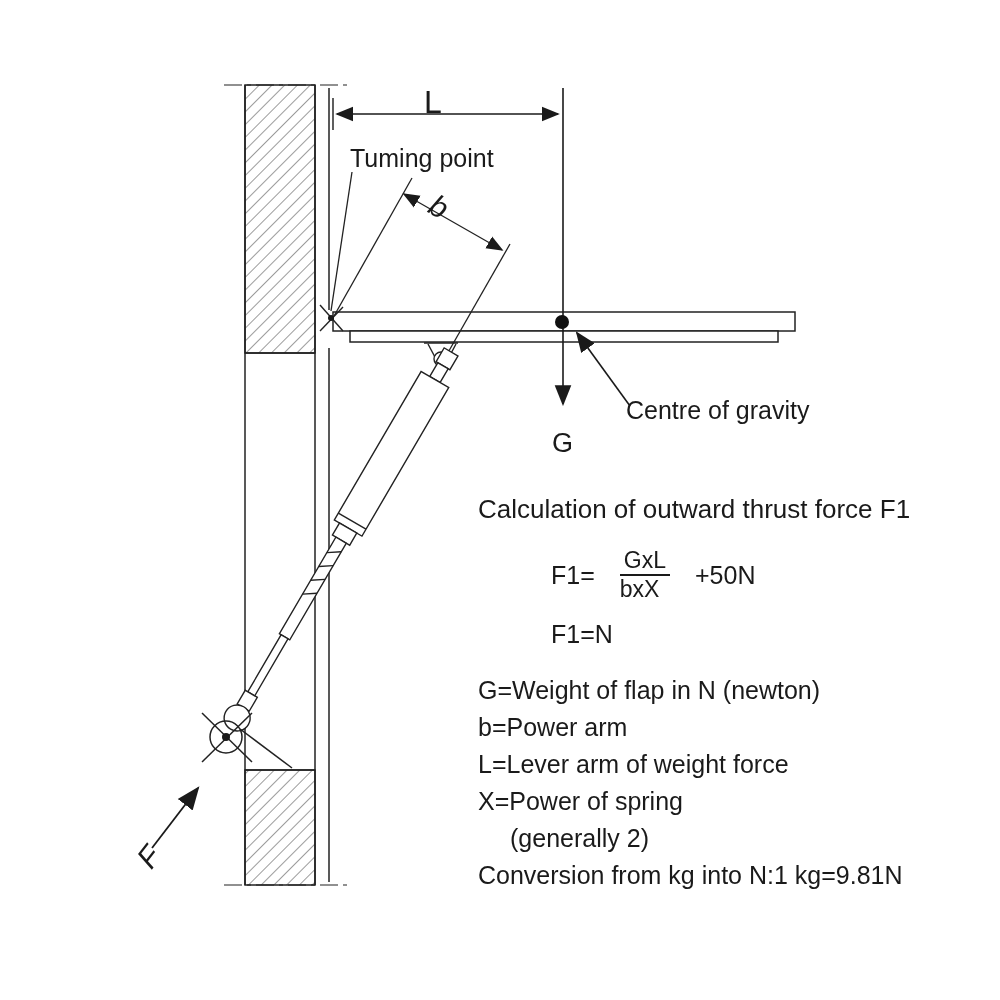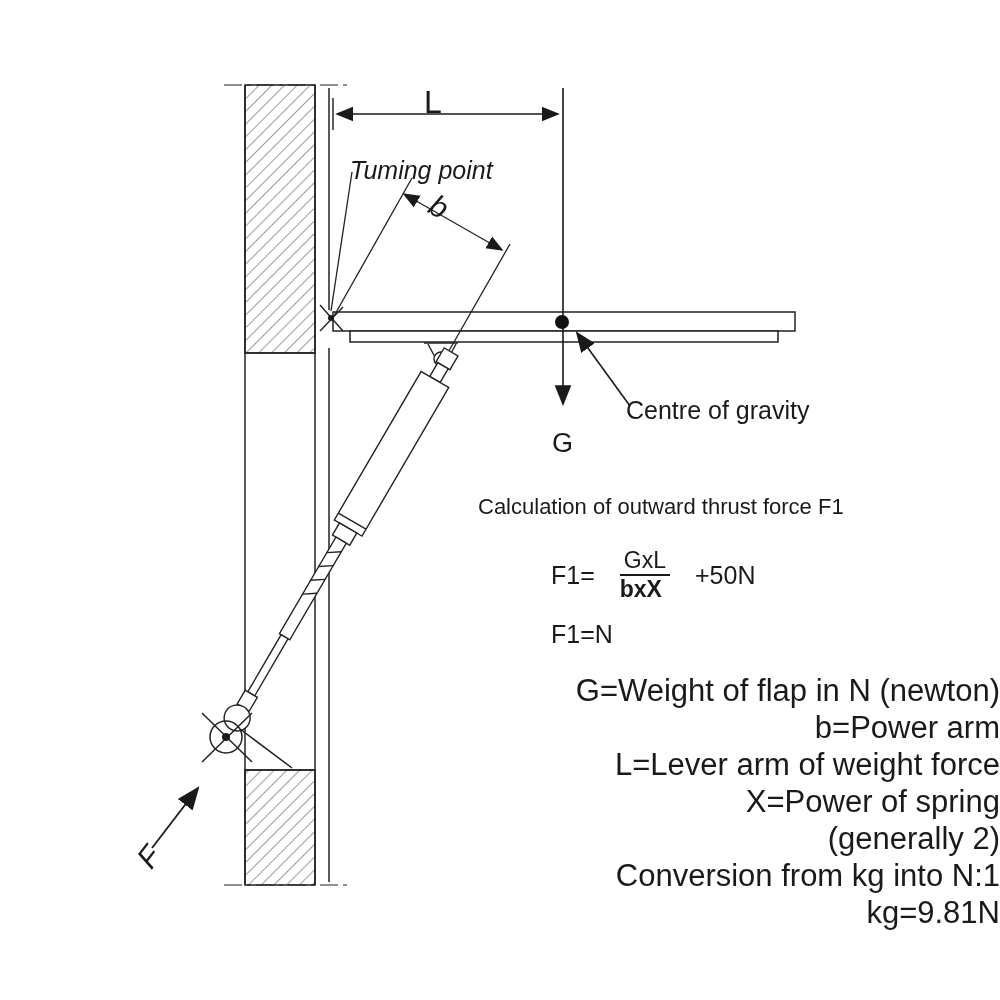"Tuming point" .lbl-turning { font-style: italic -> none; top: 156px -> 144px }
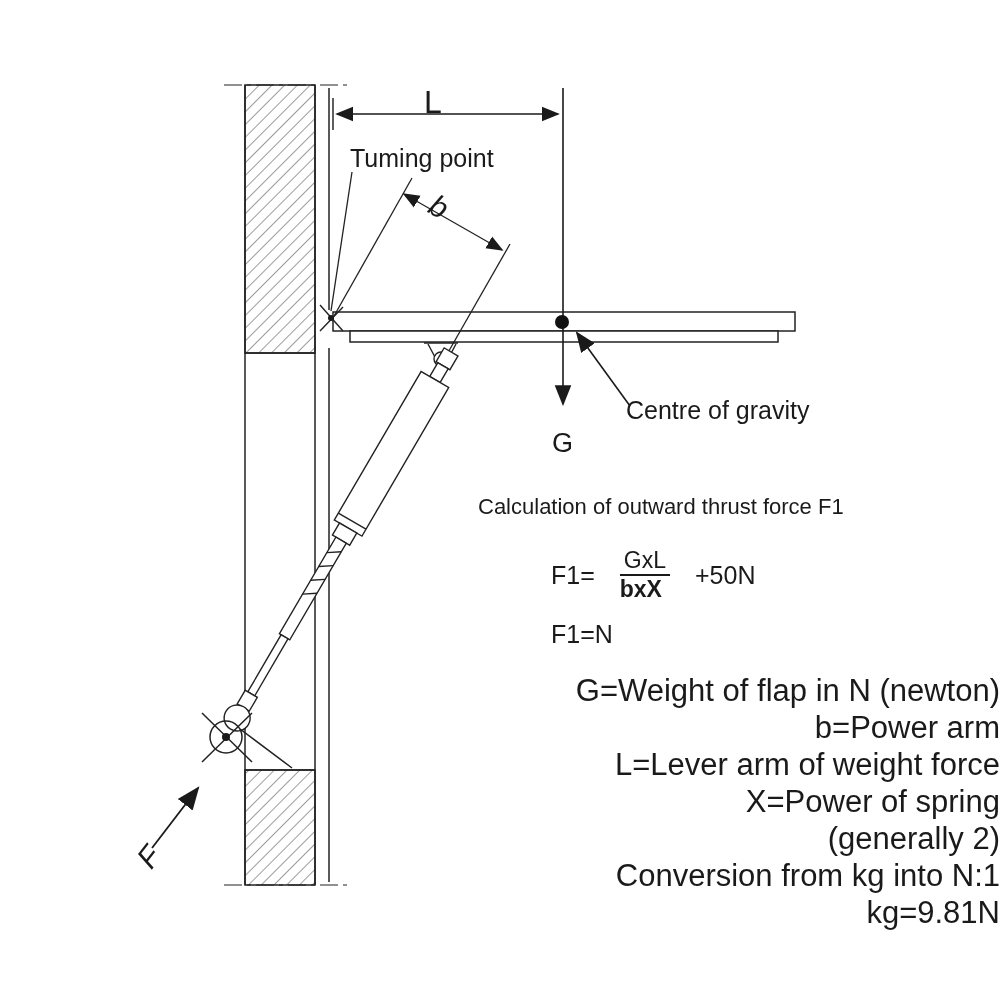"Calculation of outward thrust force" .txt-title { font-size: 22px -> 26px }
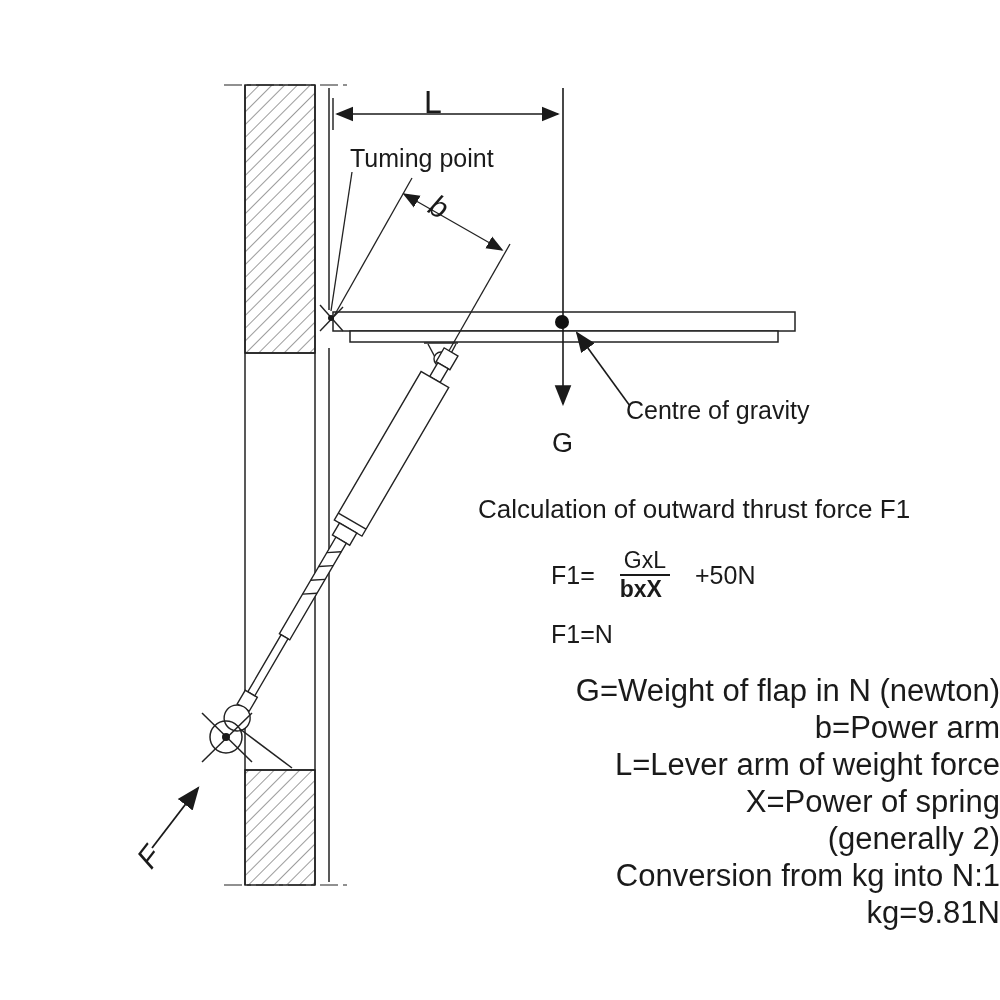"bxX" .frac .den { font-weight: bold -> none }
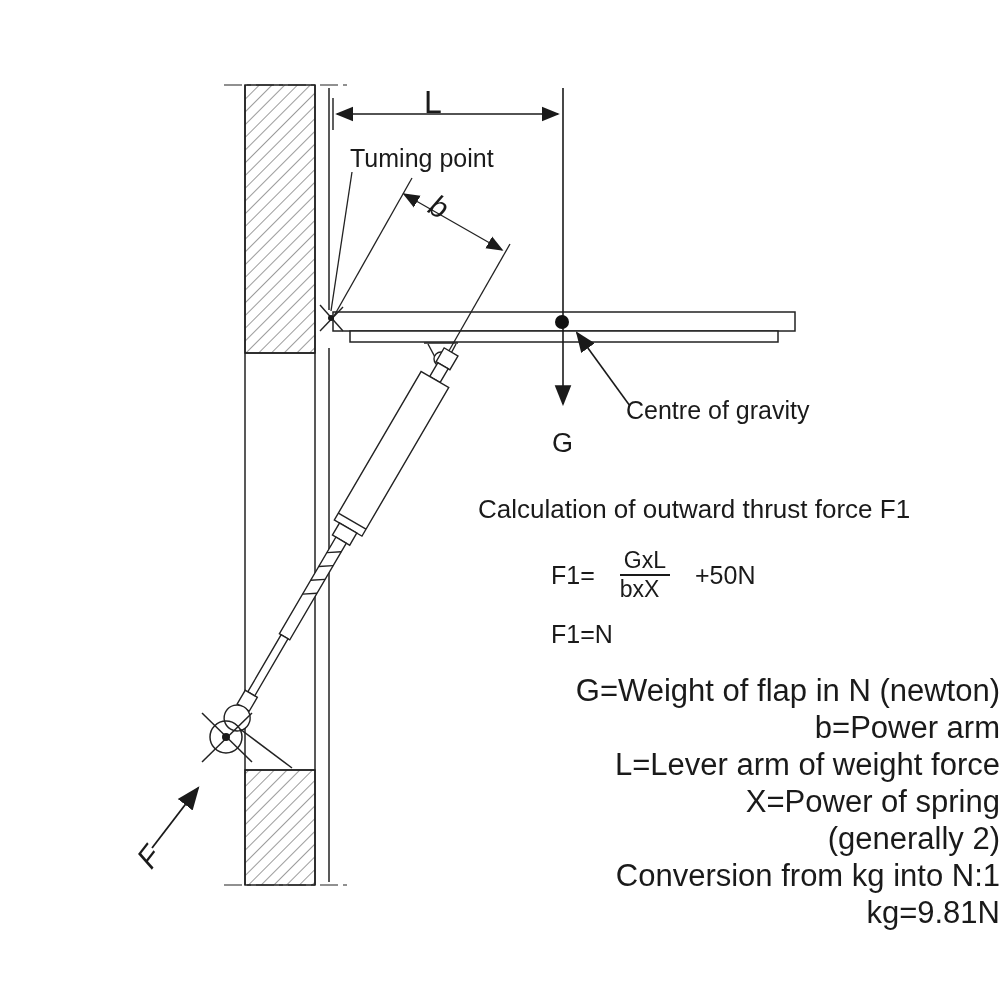"G=Weight of flap in N" .defs { font-size: 31px -> 25px; text-align: right -> none }
